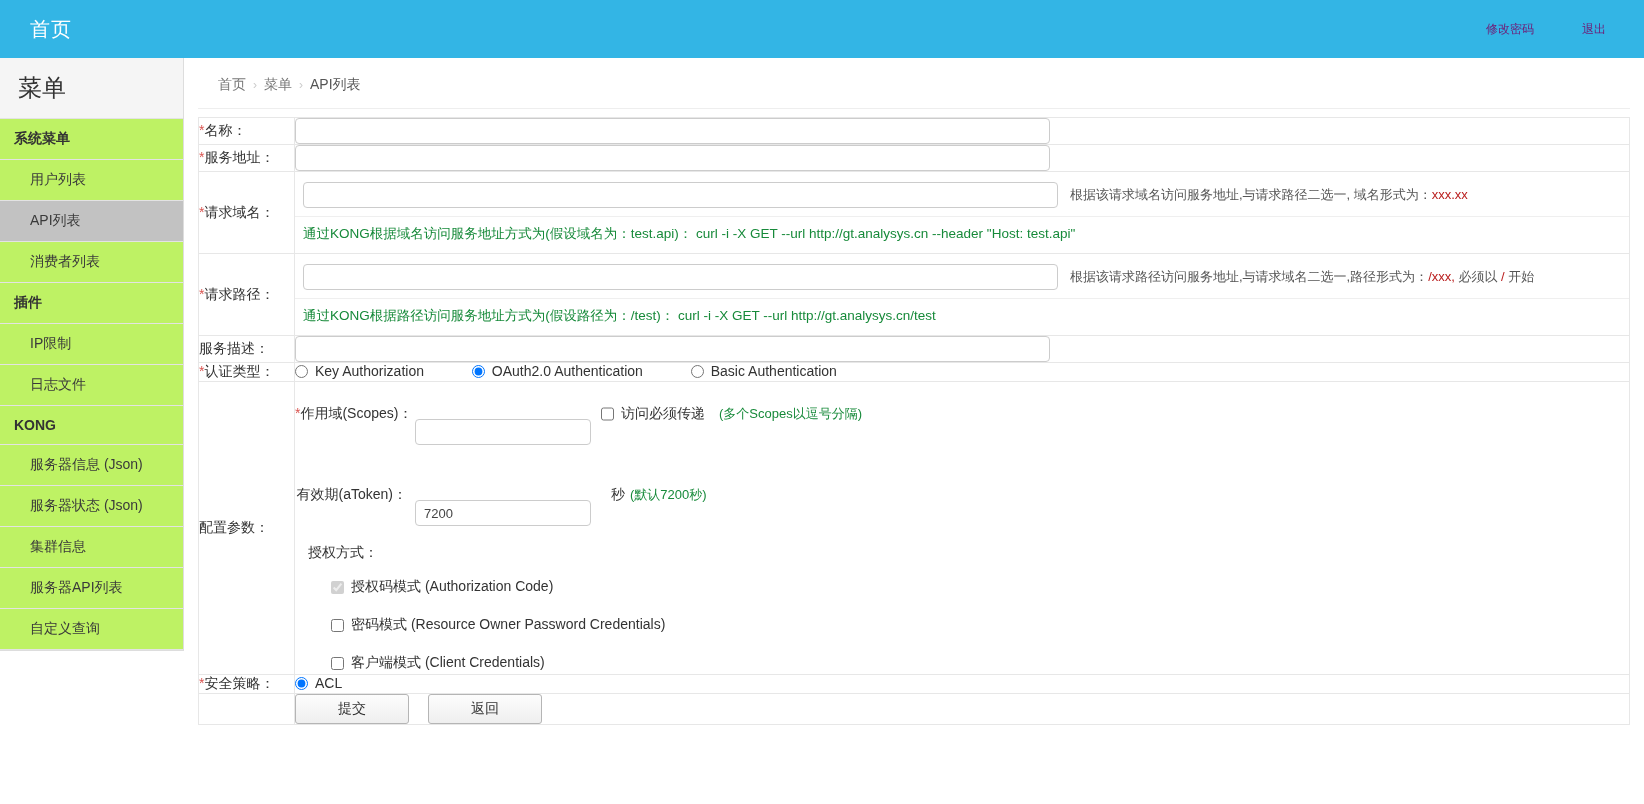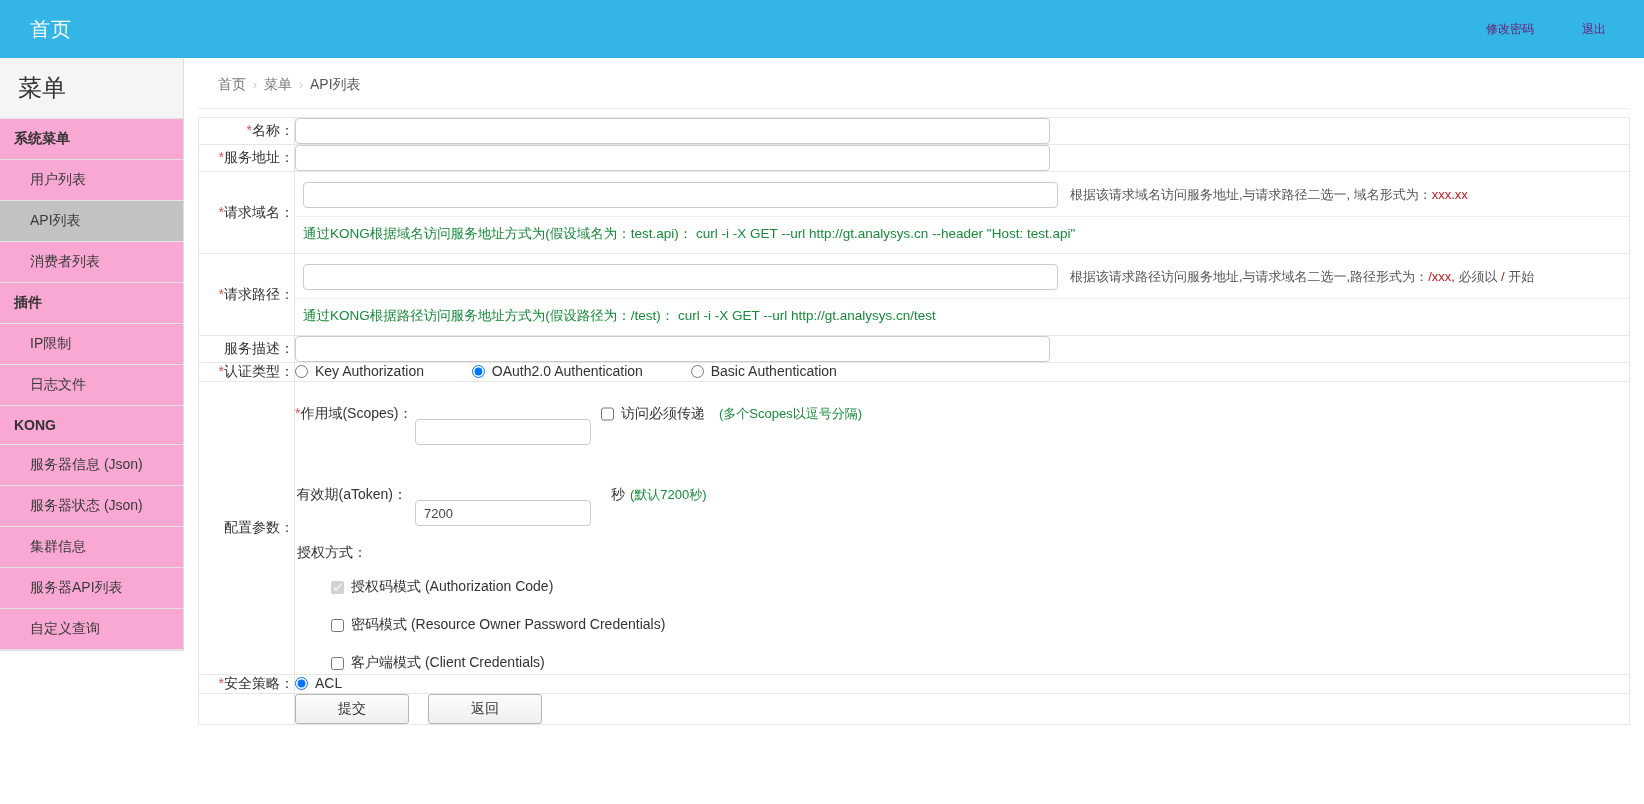"系统菜单" .sb-item { background: #f9a8d4 -> #bef264 }
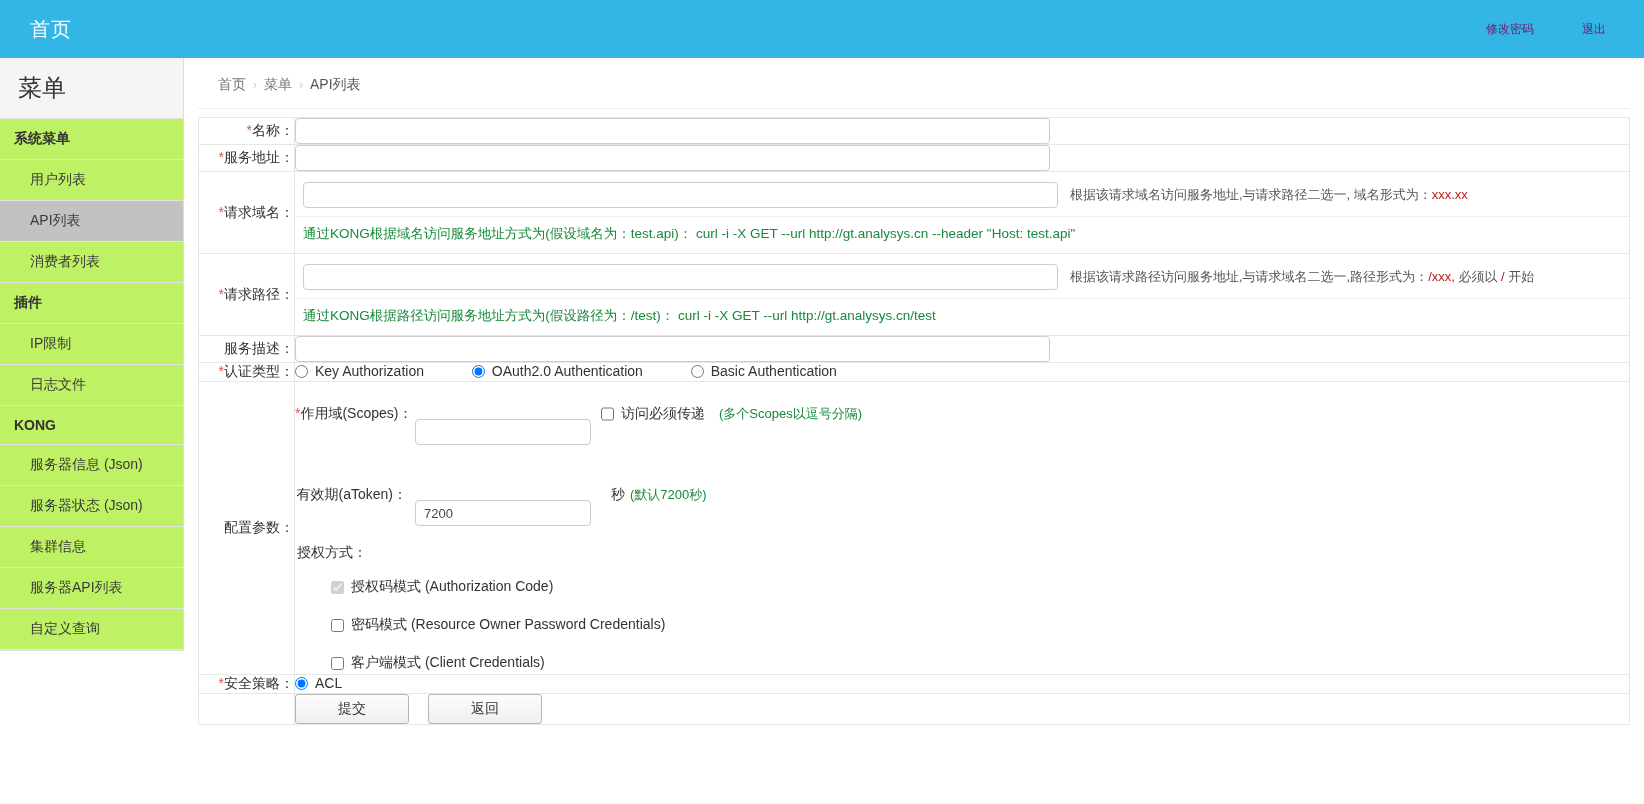"*名称：" td.lbl { text-align: right -> left }
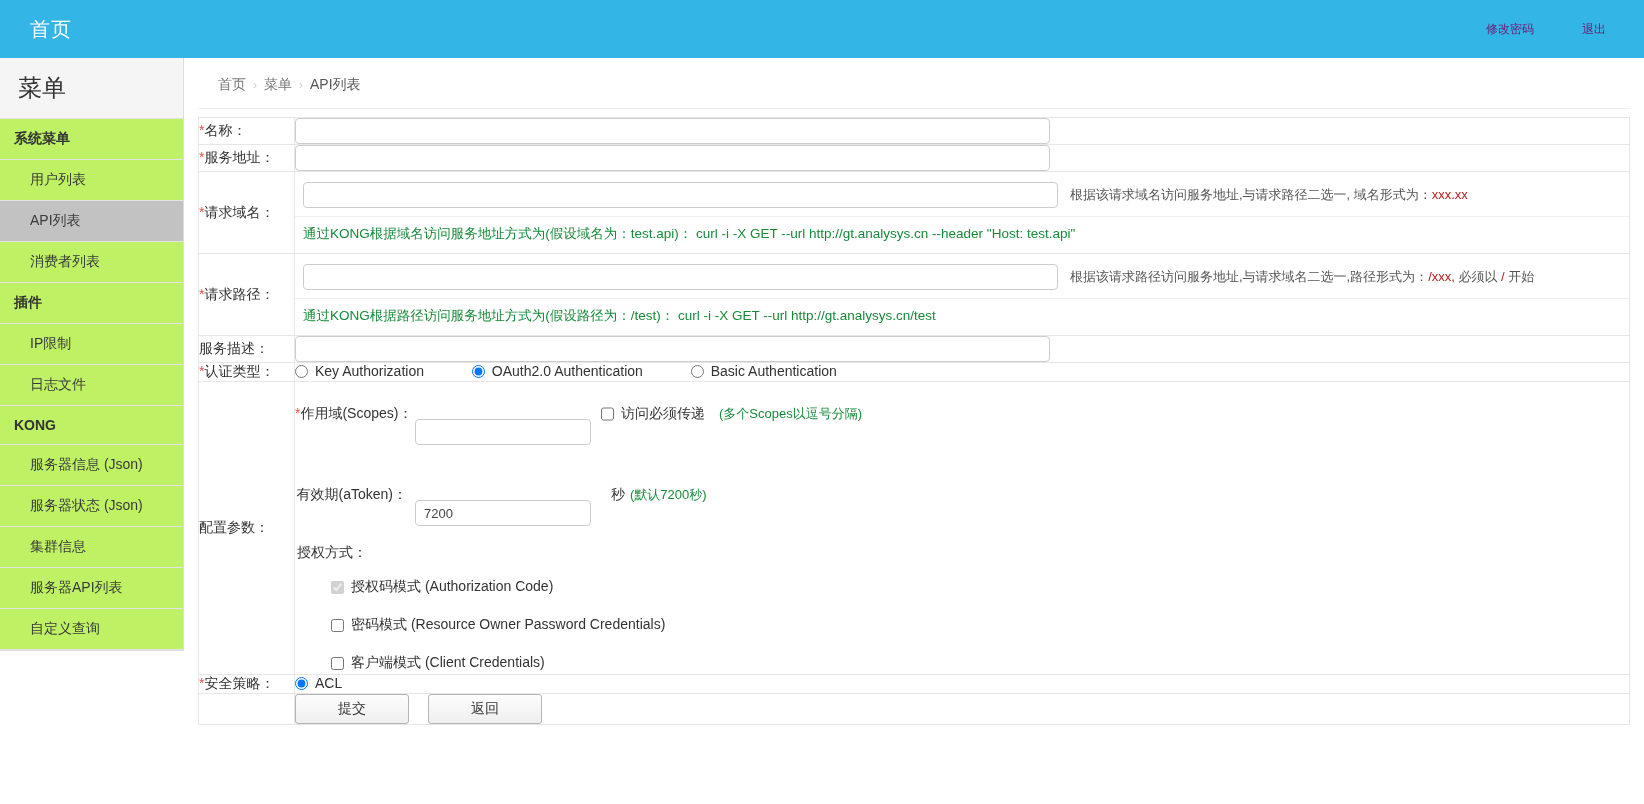"授权方式：" .grant-title { margin: 4px 0 16px 2px -> 4px 0 16px 13px }
